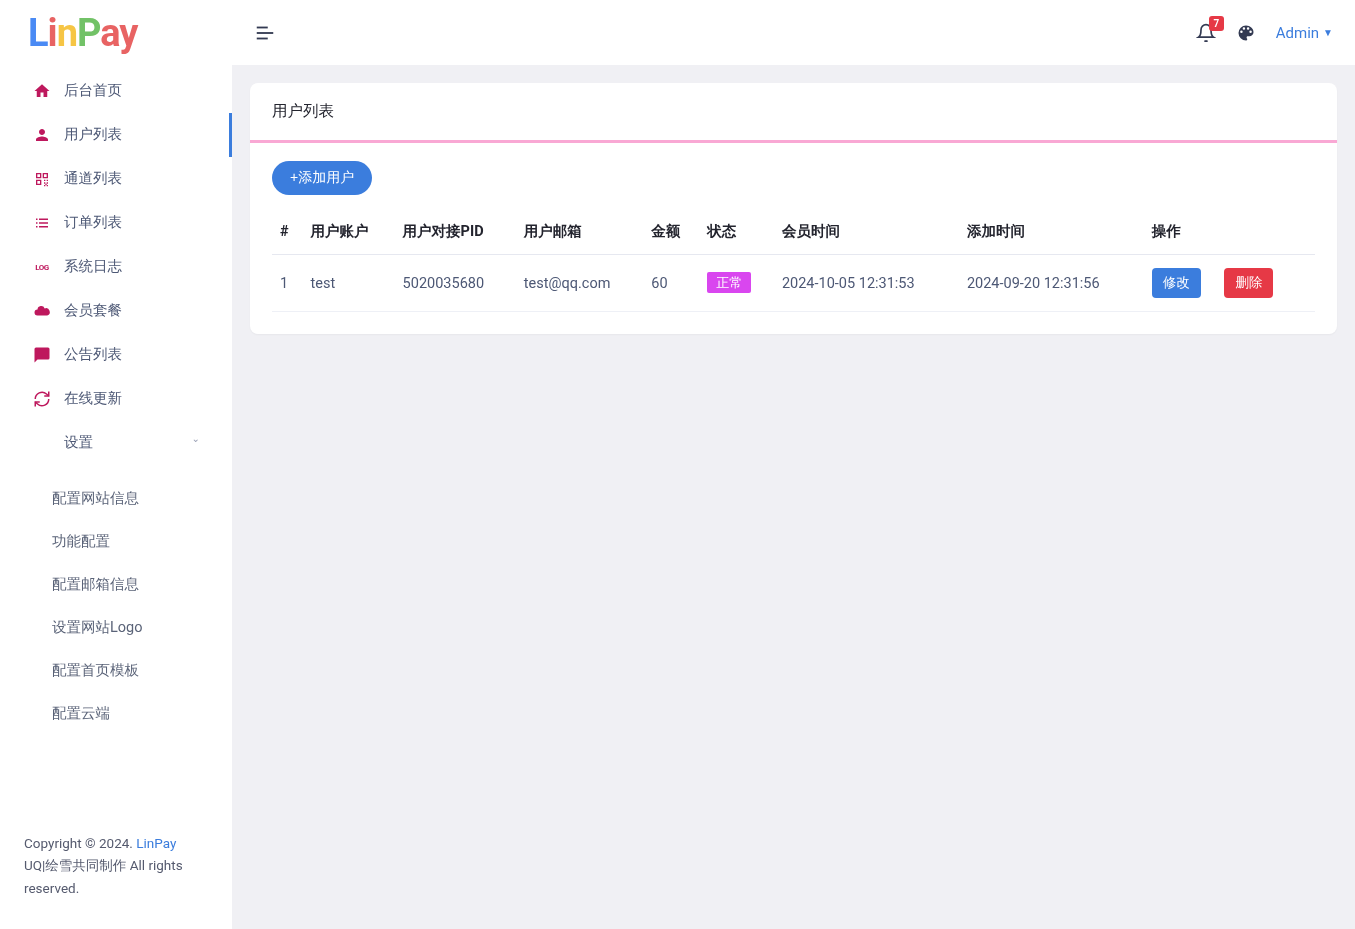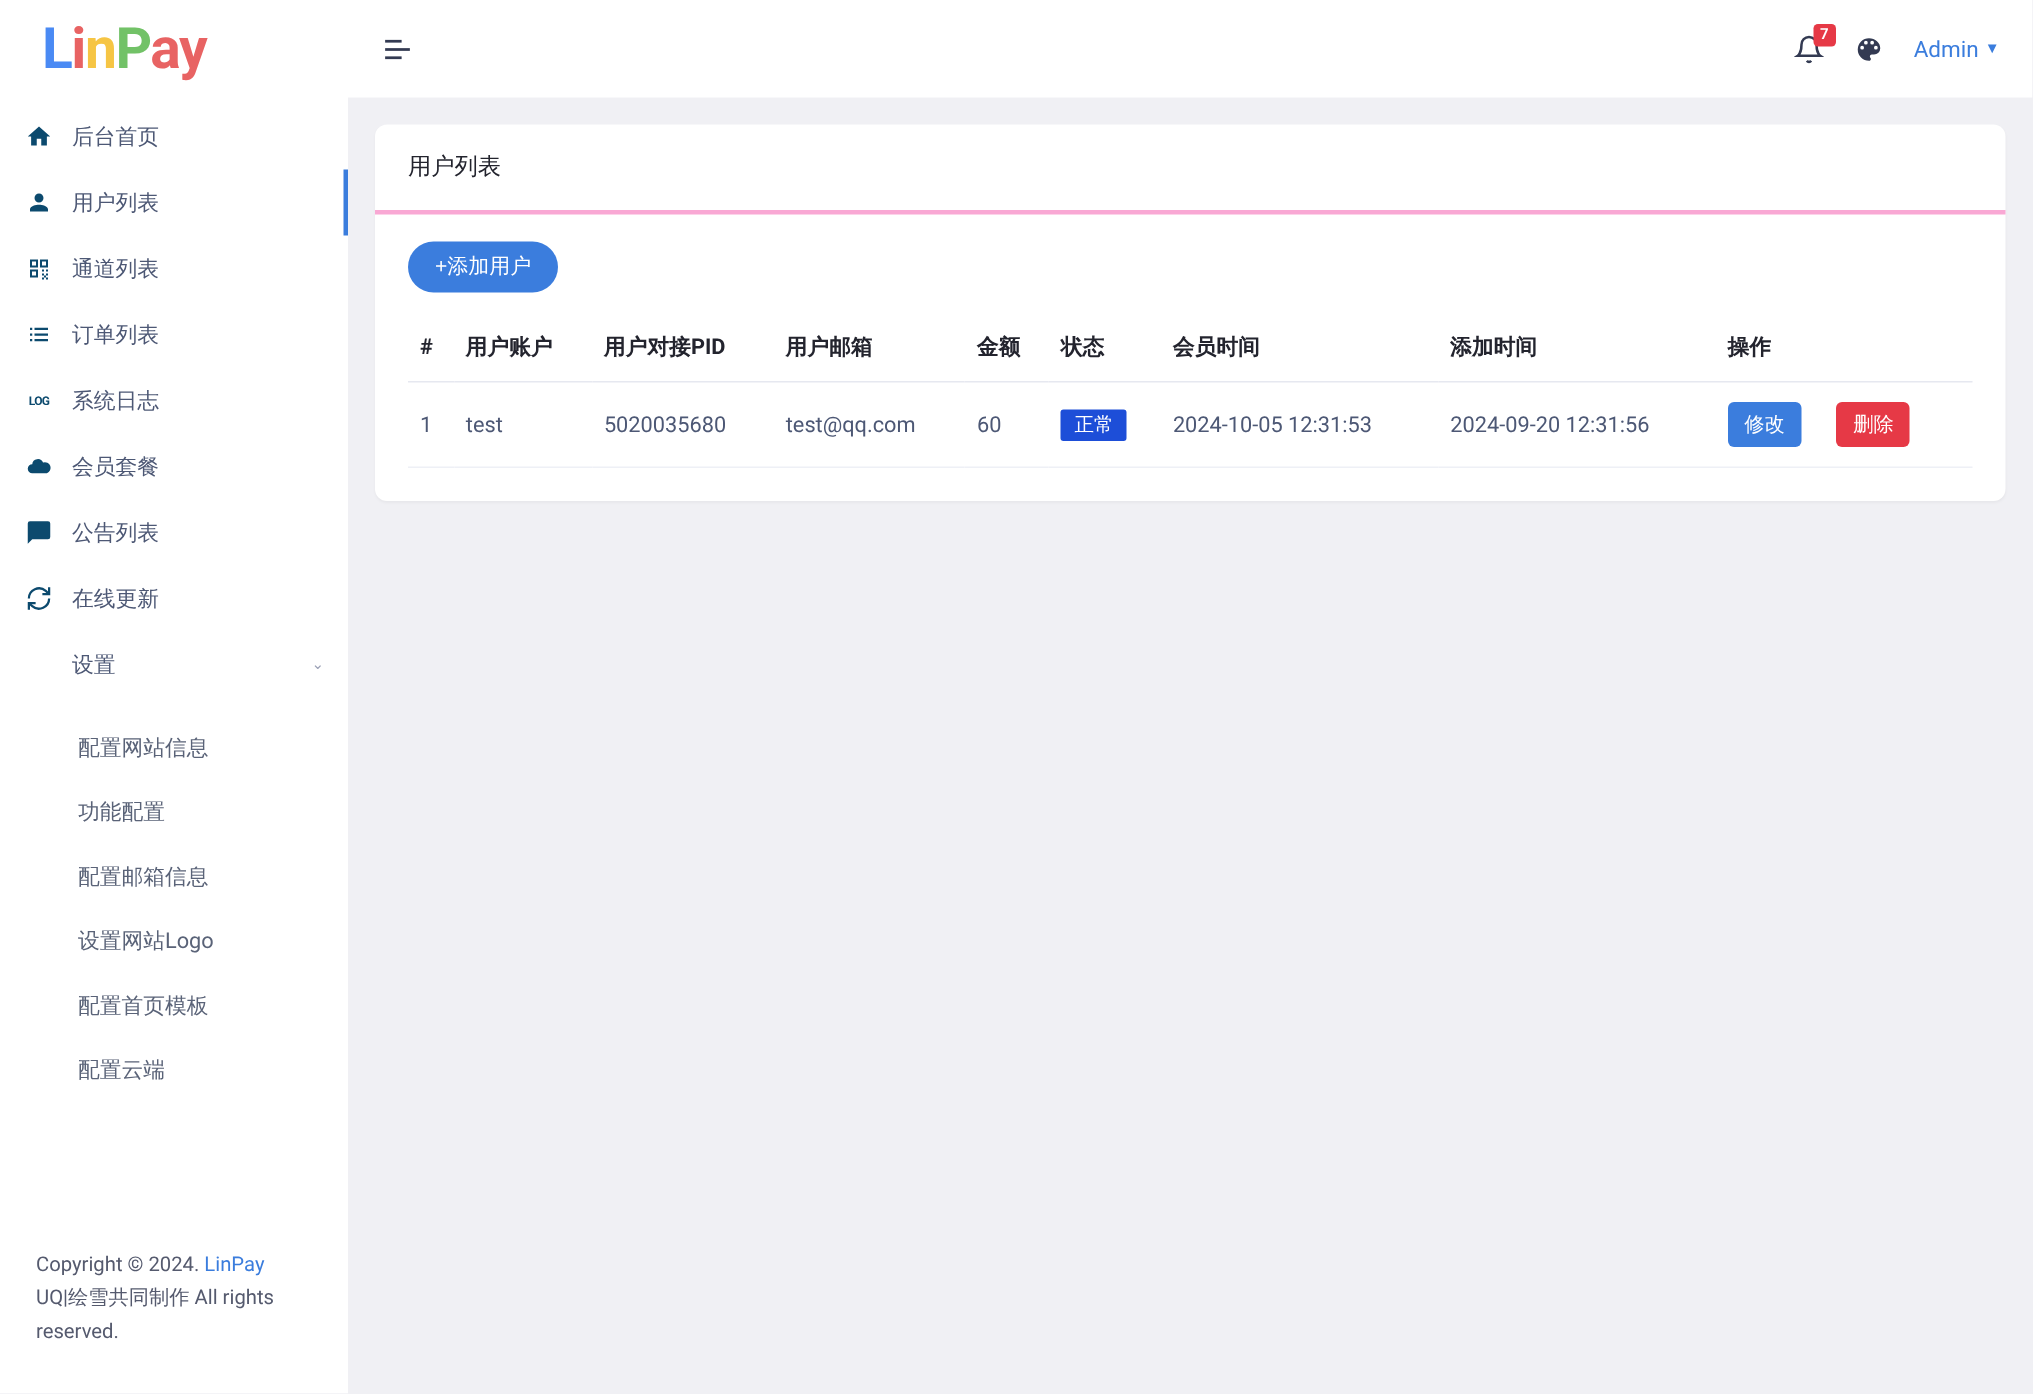"后台首页" .nav-item { align-items: center -> flex-start; padding: 12px 16px -> 12px 32px }
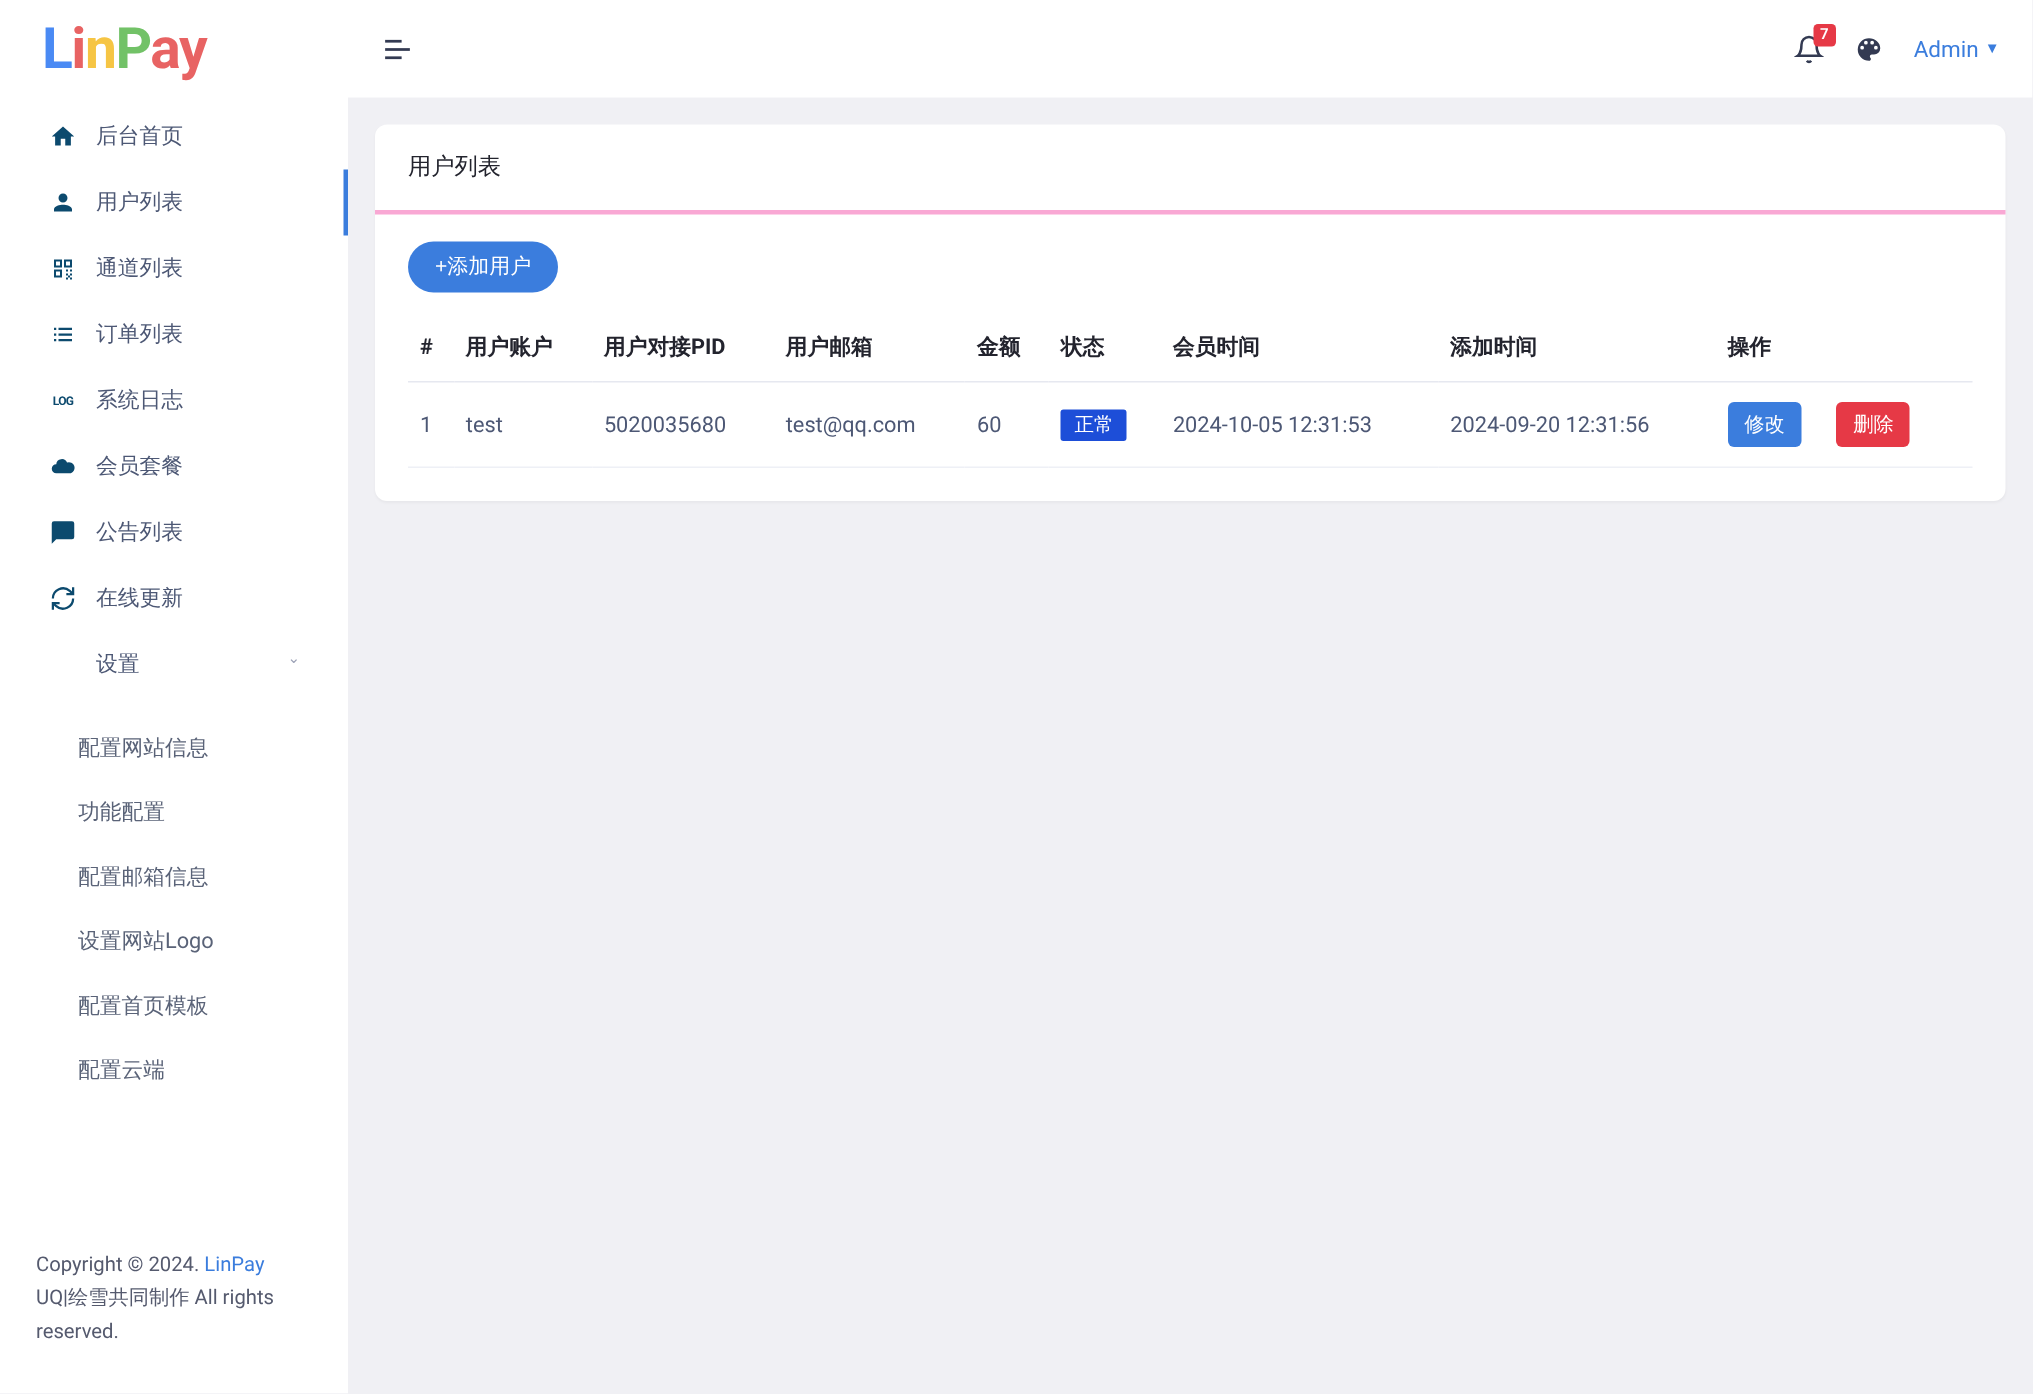"LOG" .nav-icon { color: #0c4a6e -> #be185d }
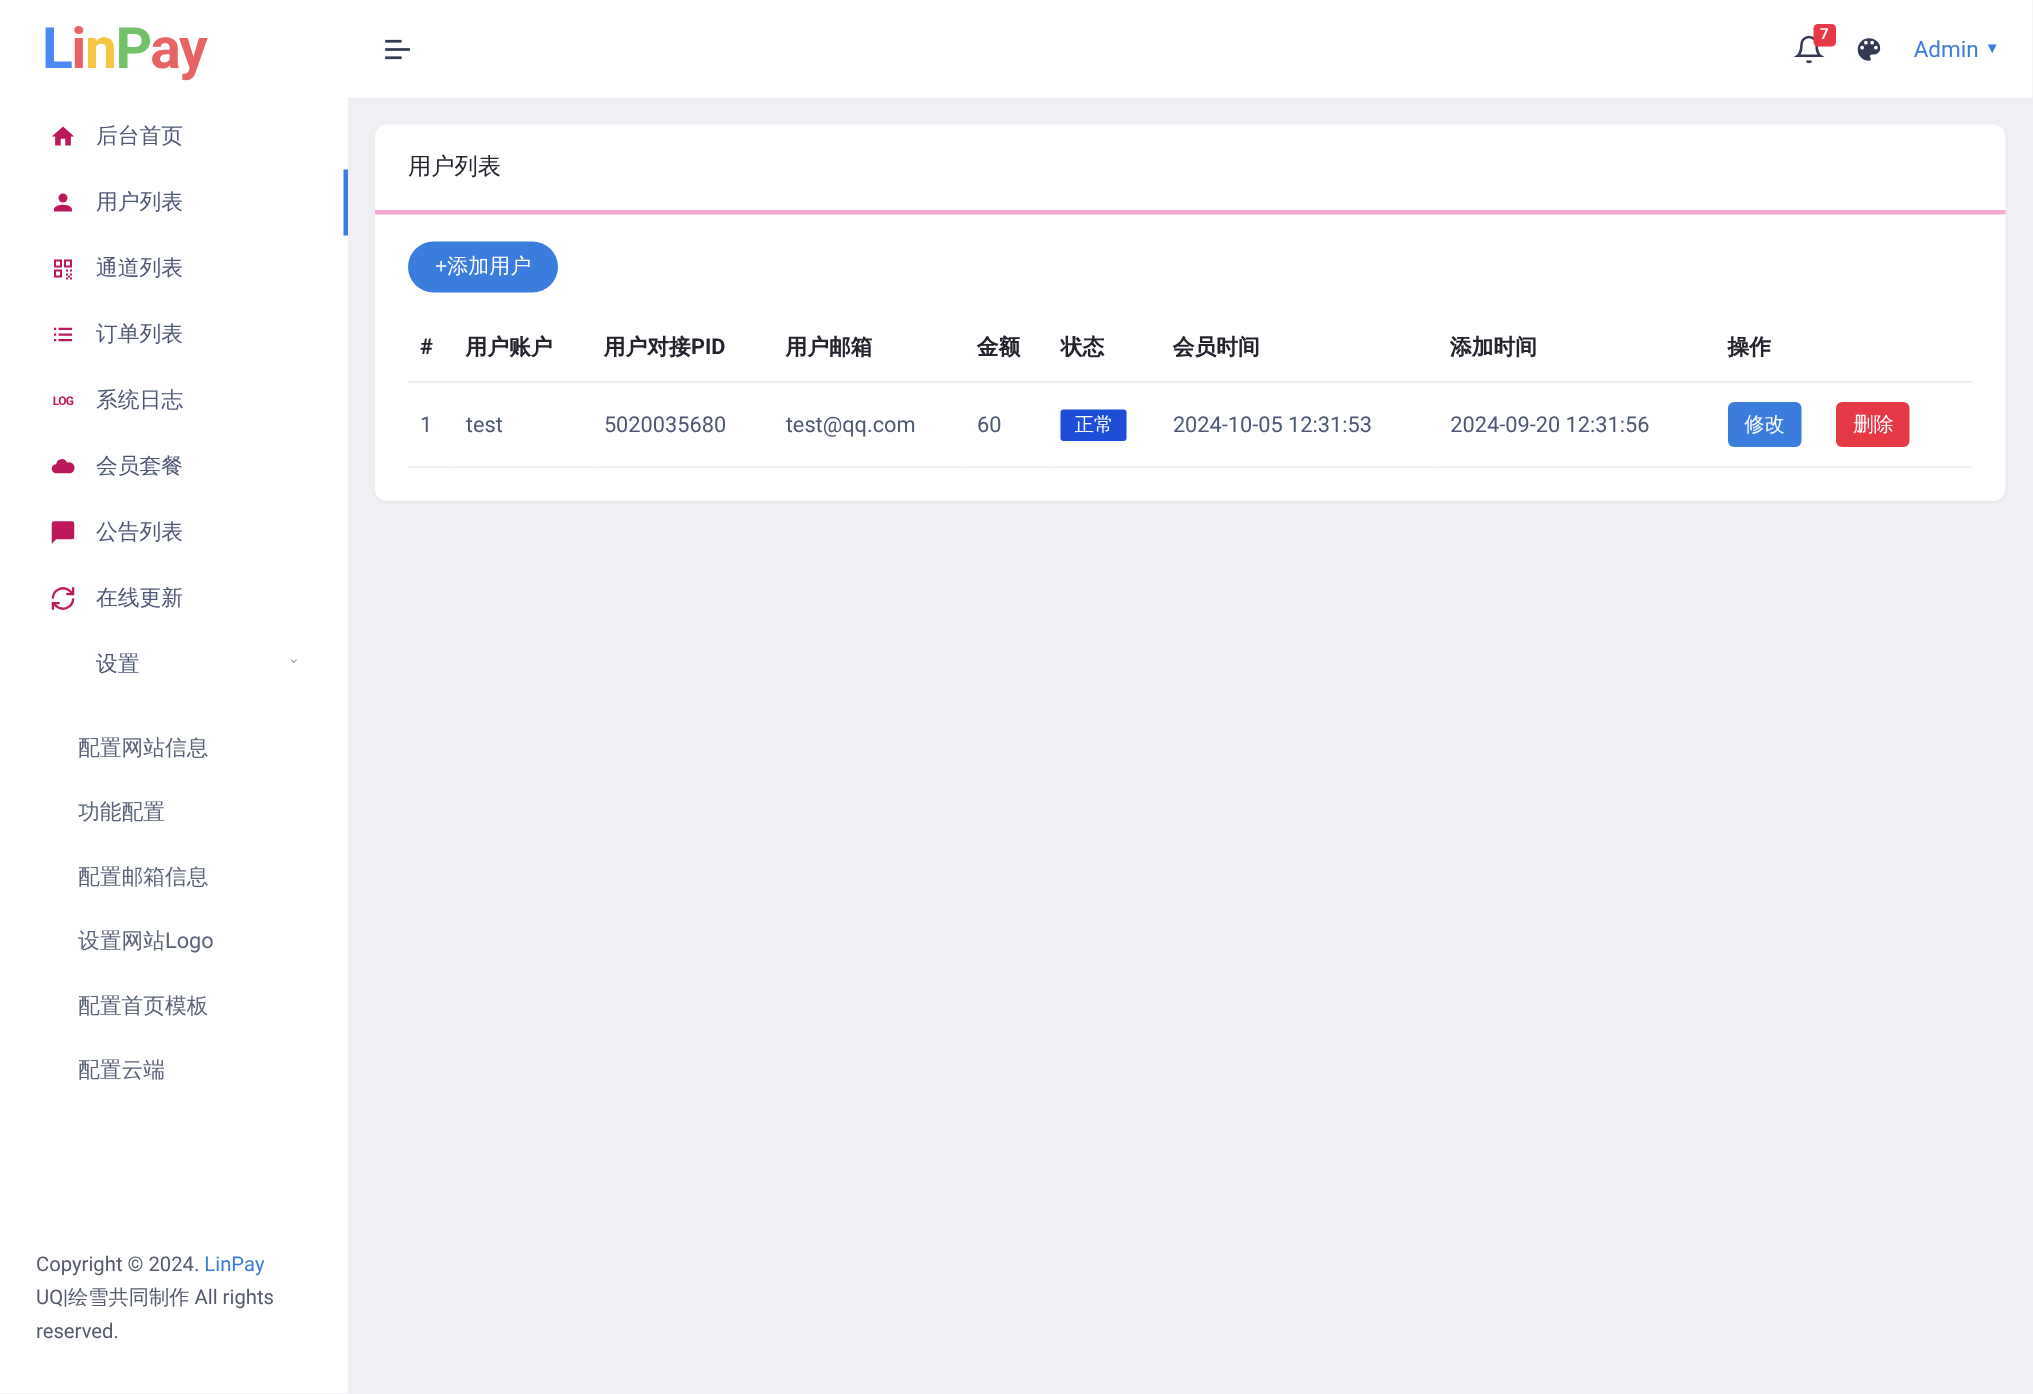"正常" .status-badge { background: #1d4ed8 -> #d946ef }
